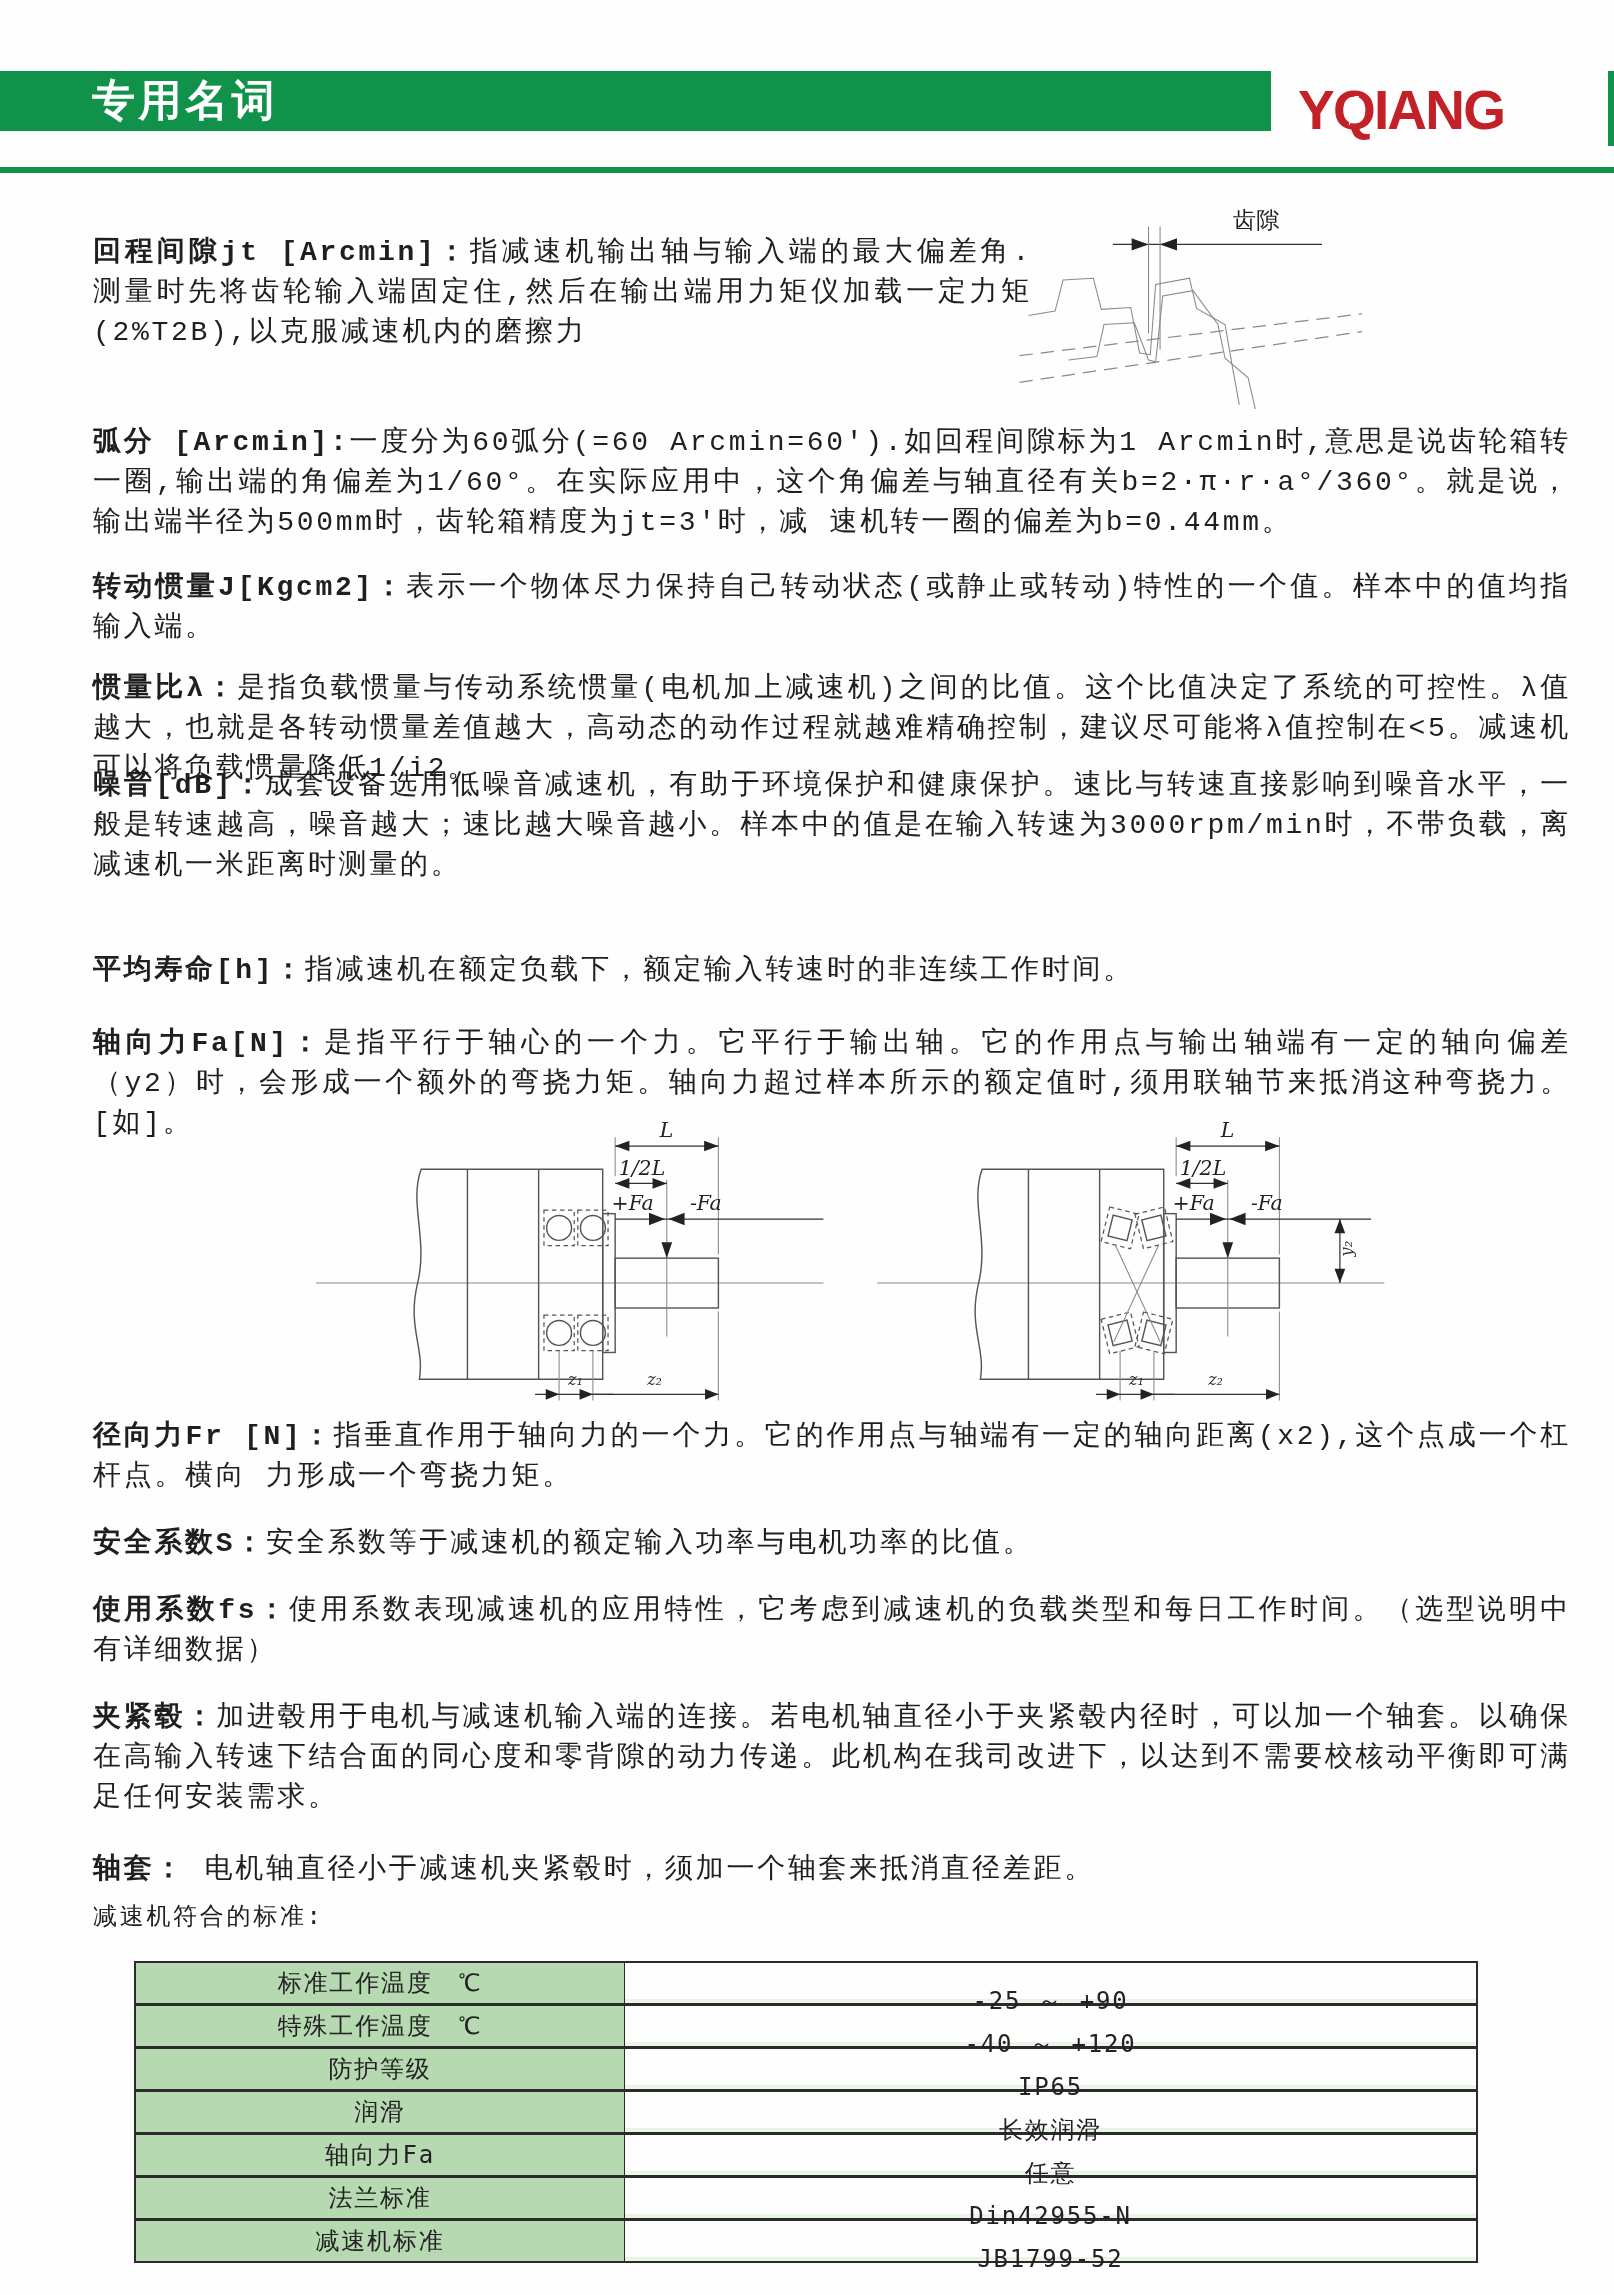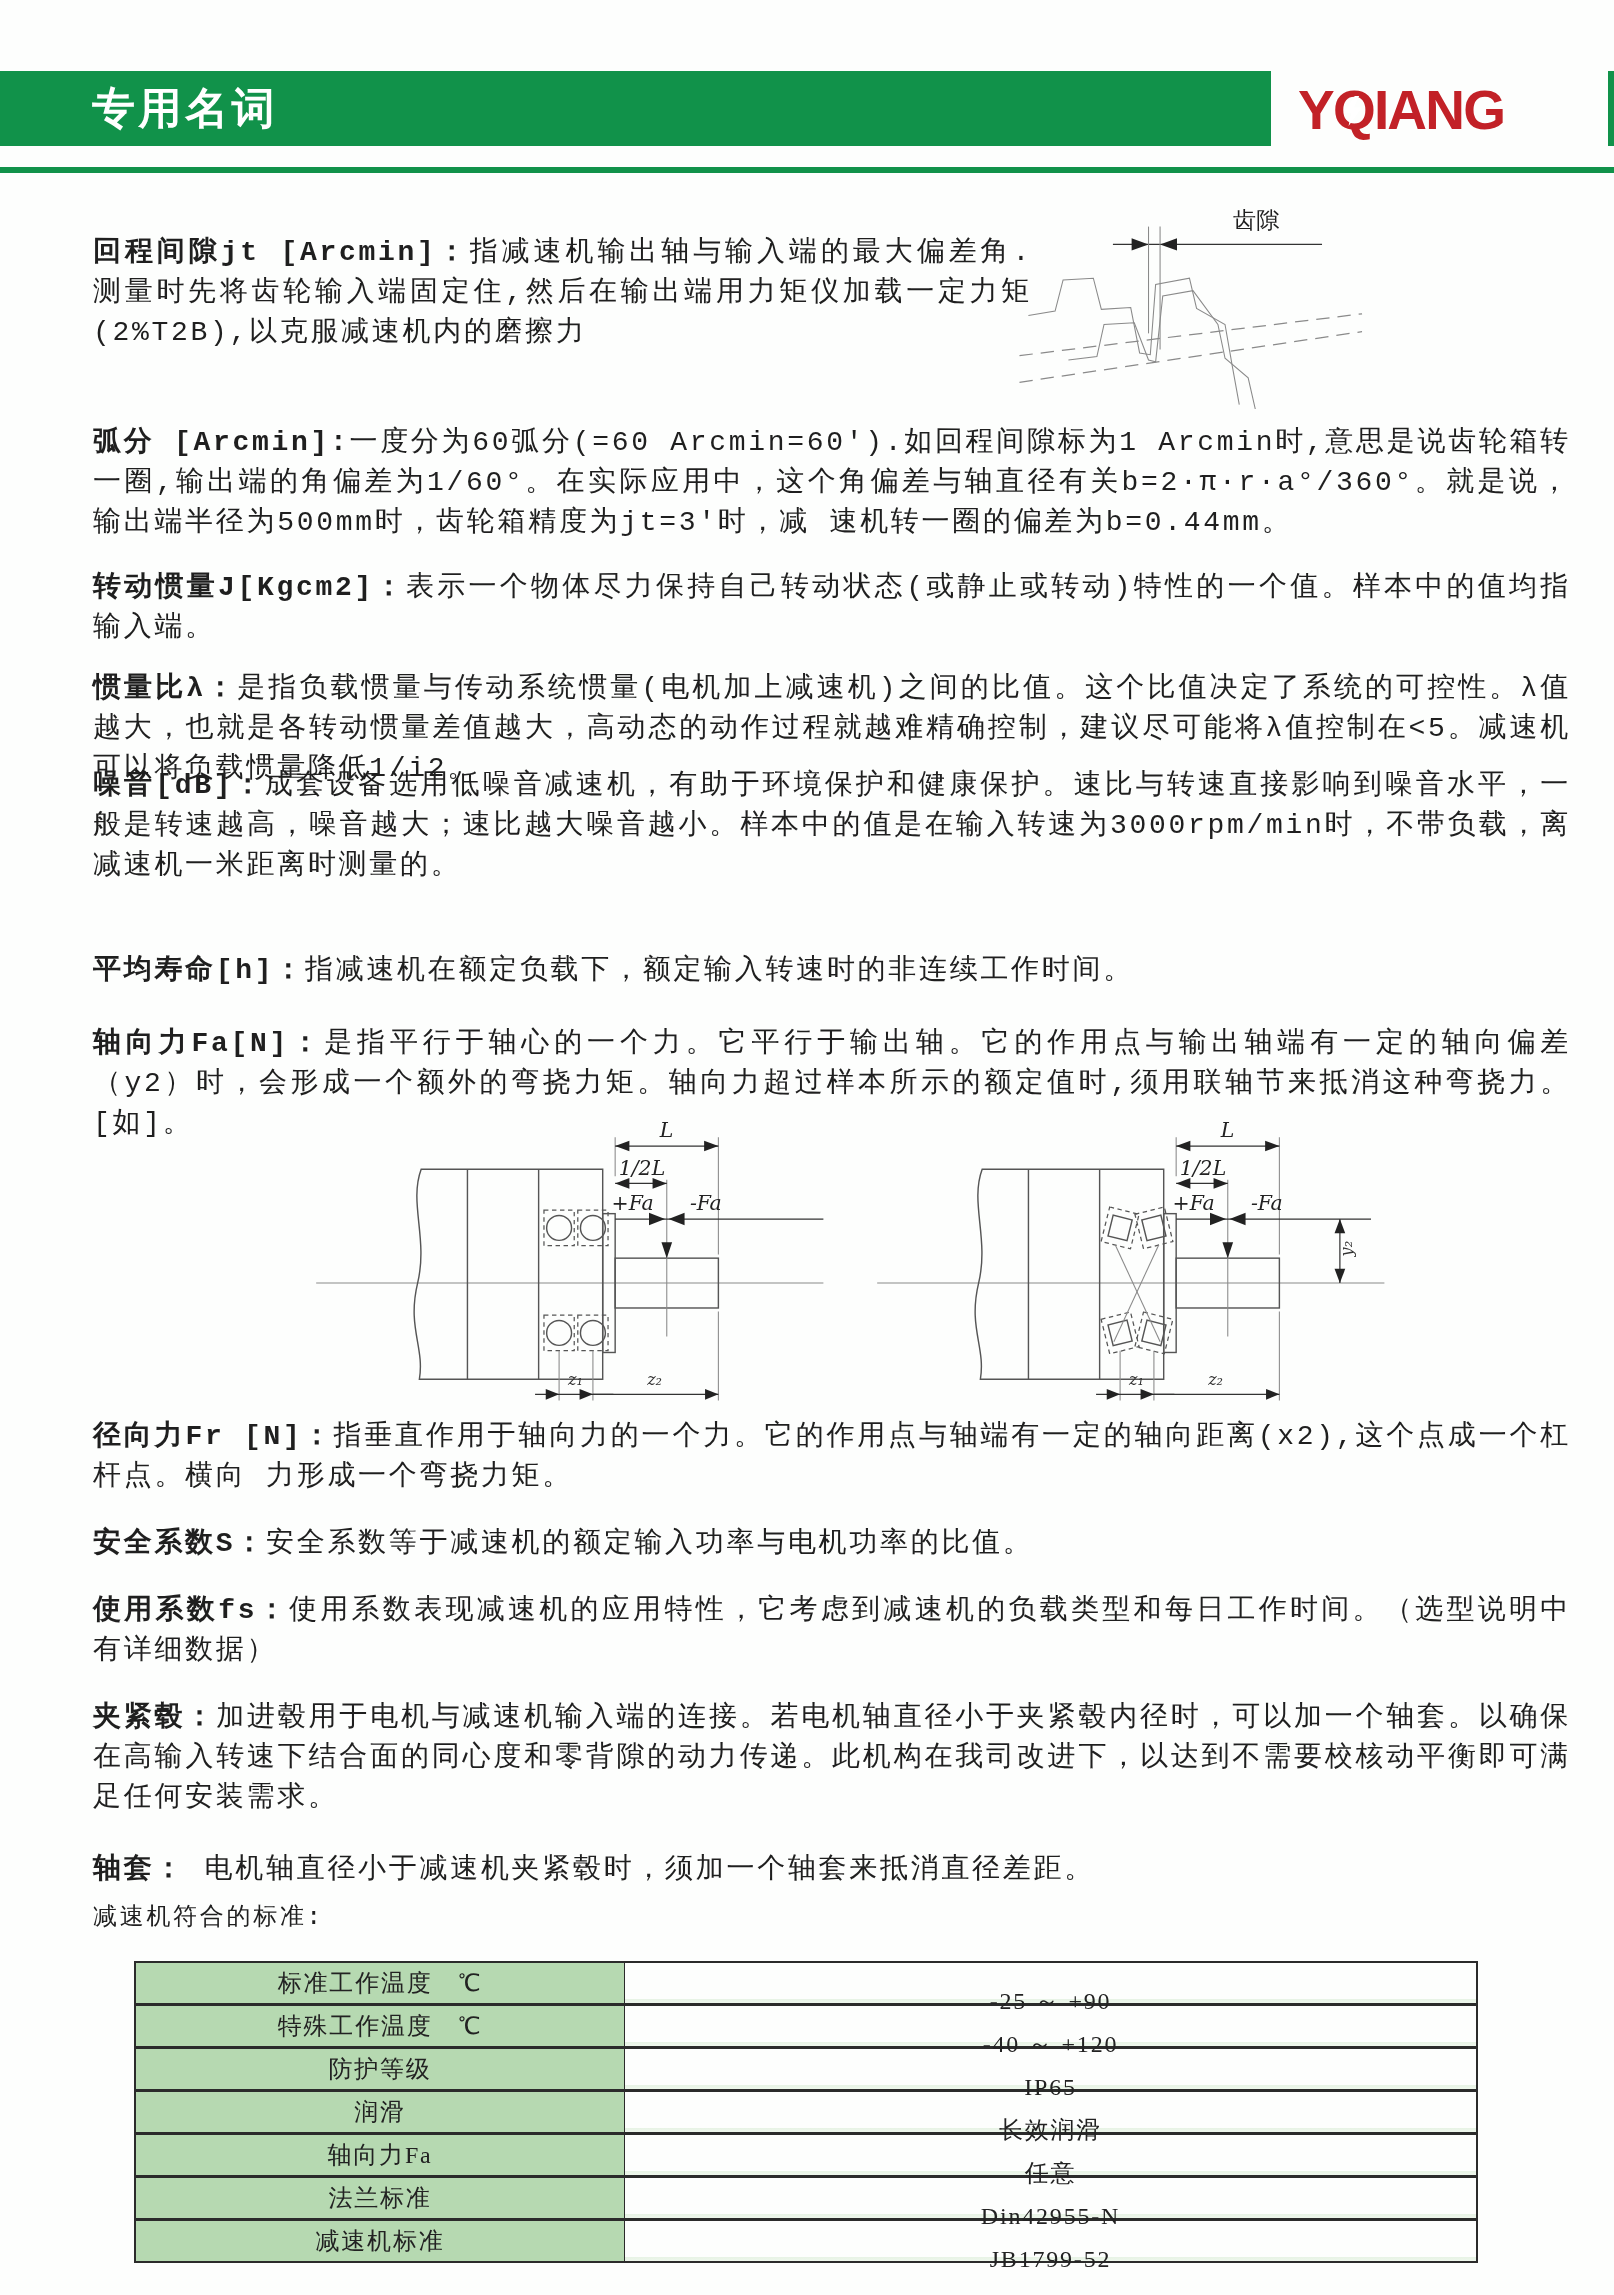"专用名词" .header-bar { height: 75px -> 60px }
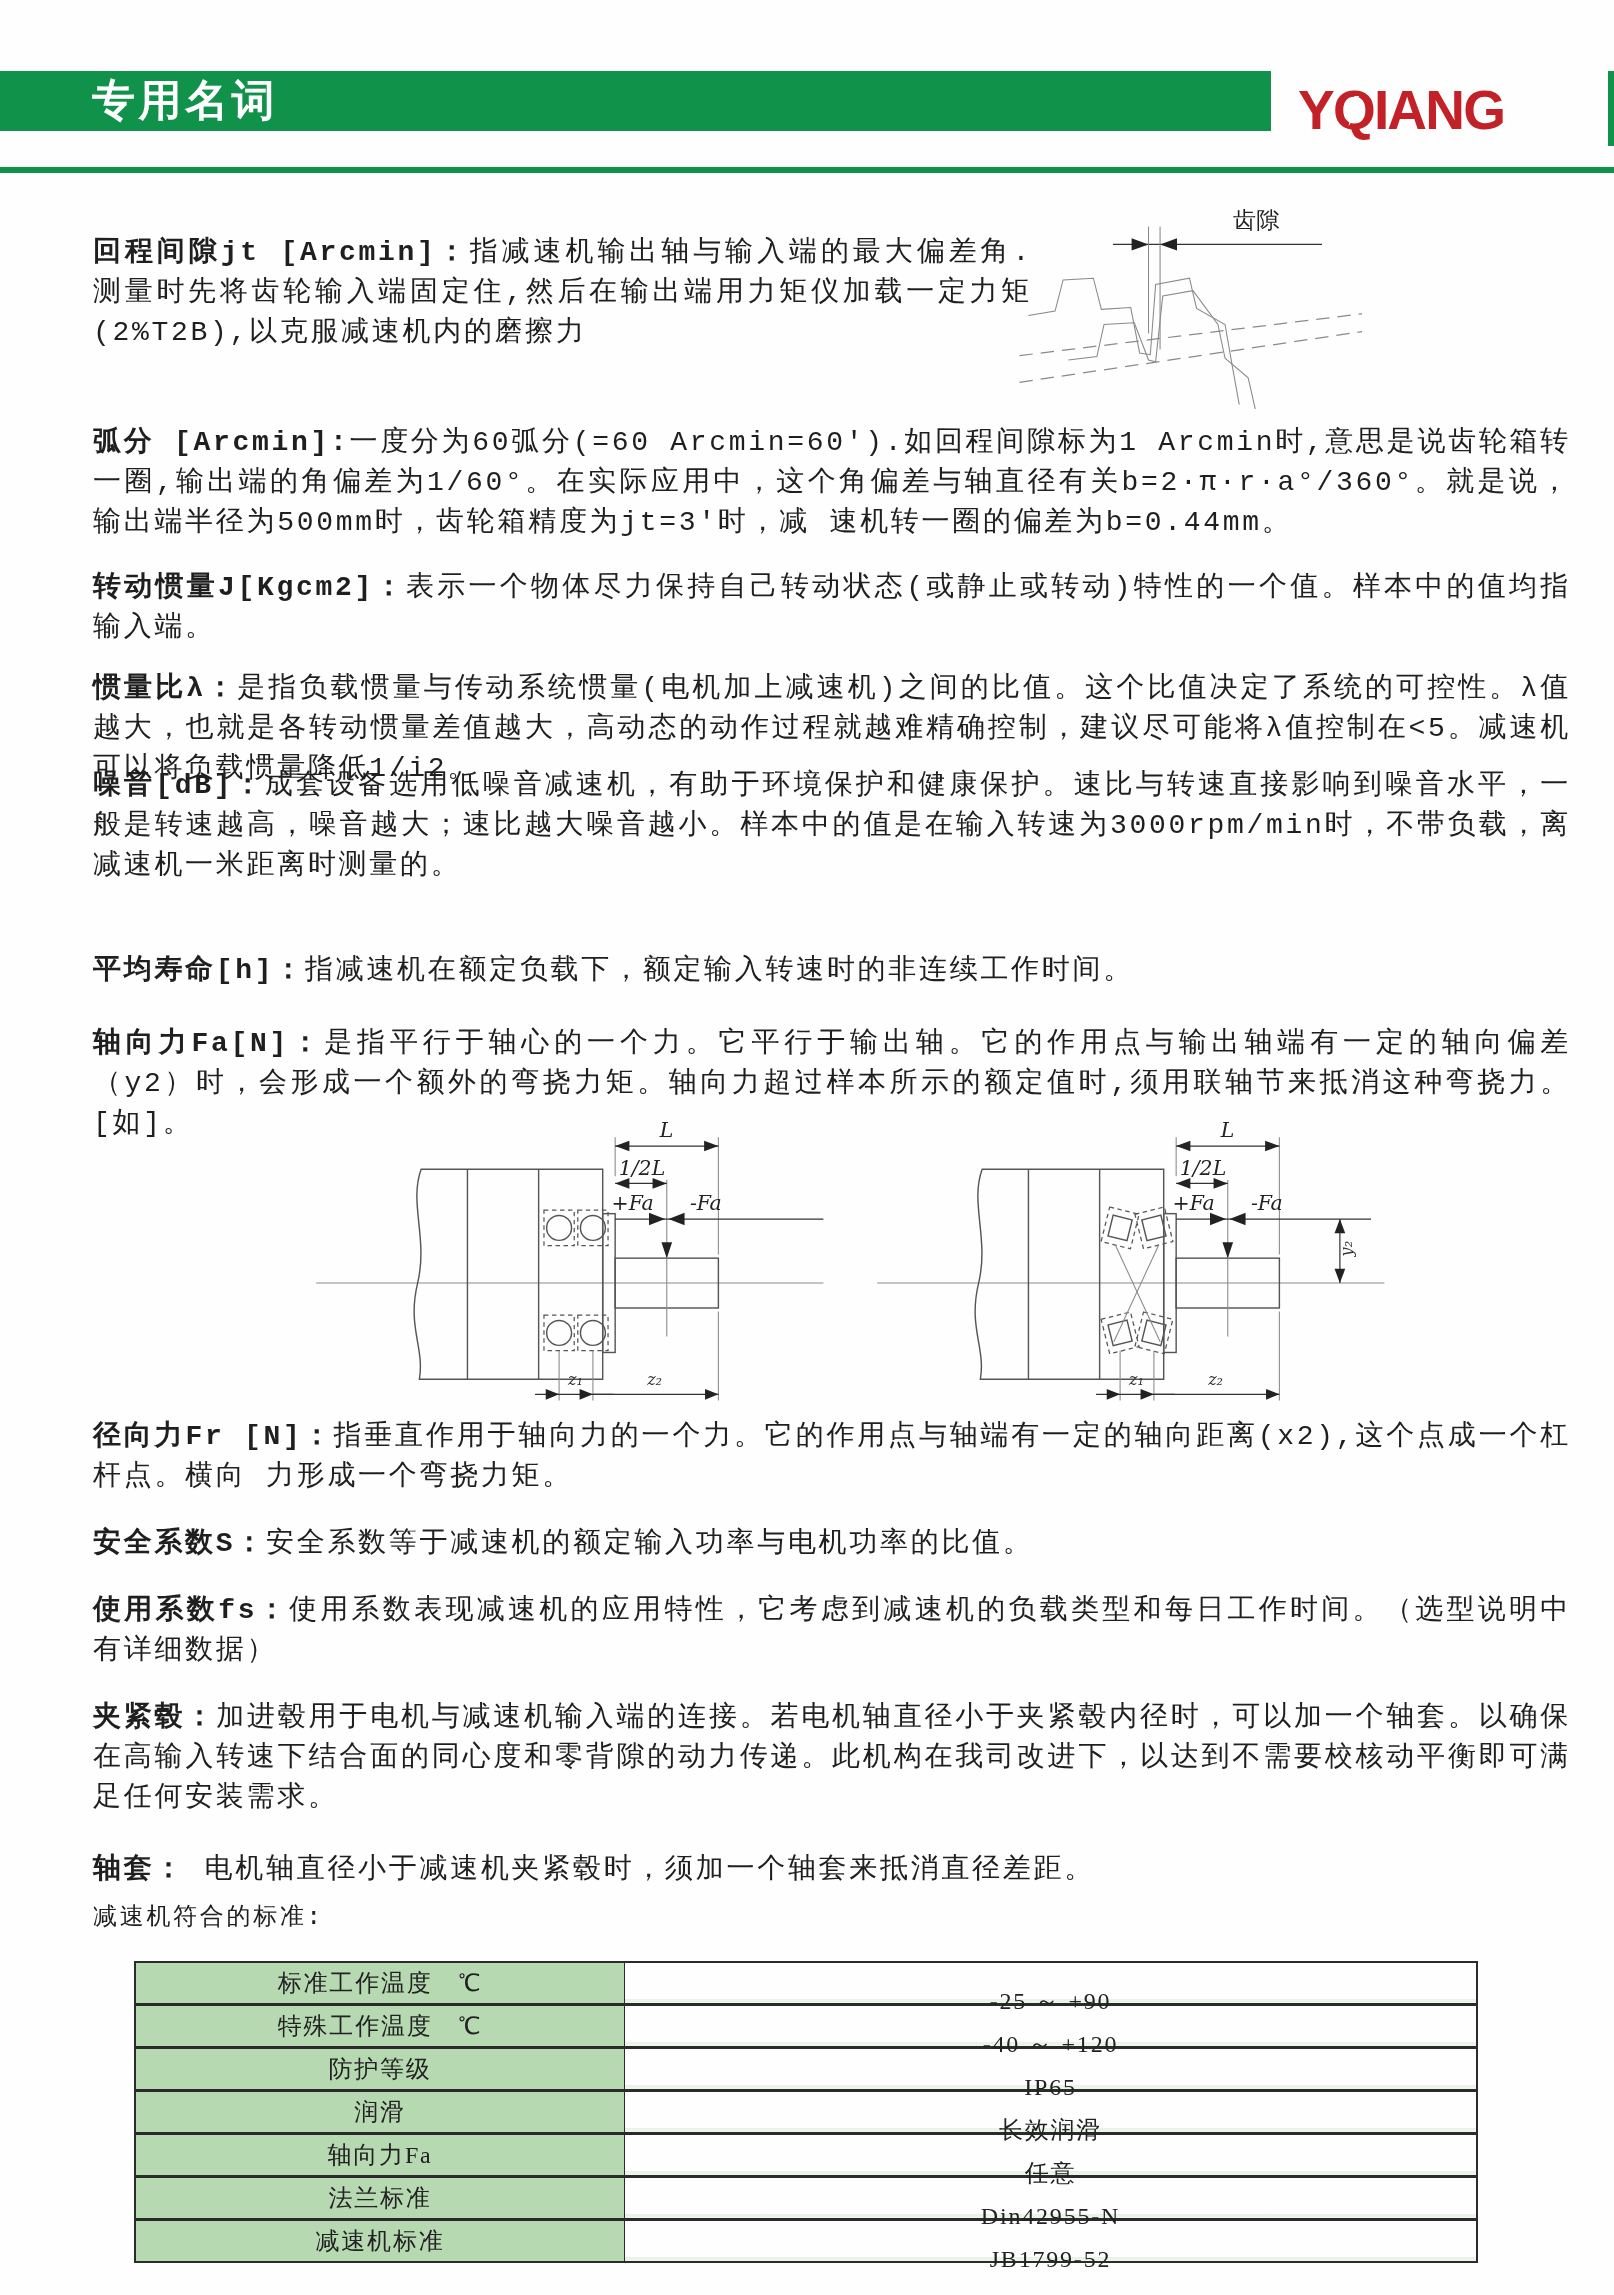"标准工作温度 ℃" .std-row { font-family: Liberation Serif, serif -> none }
